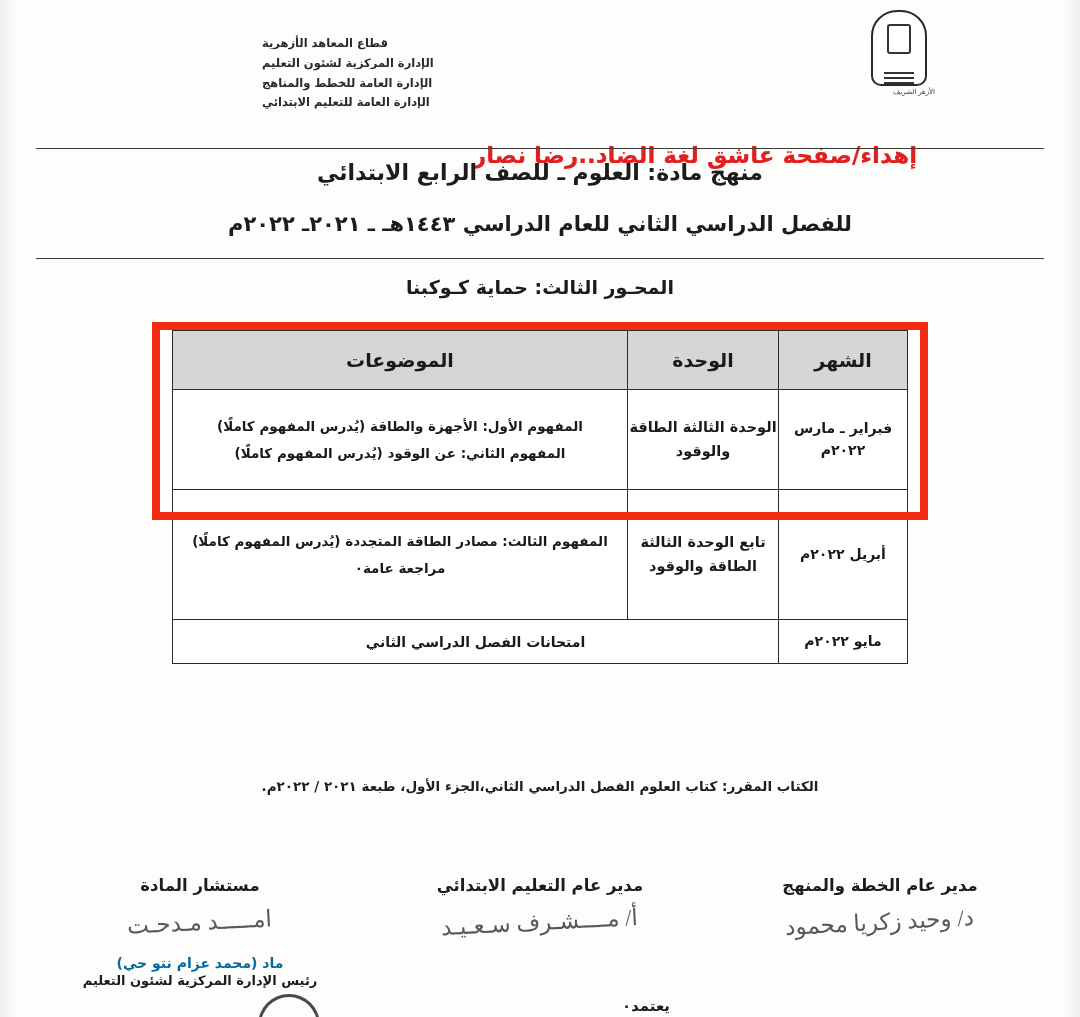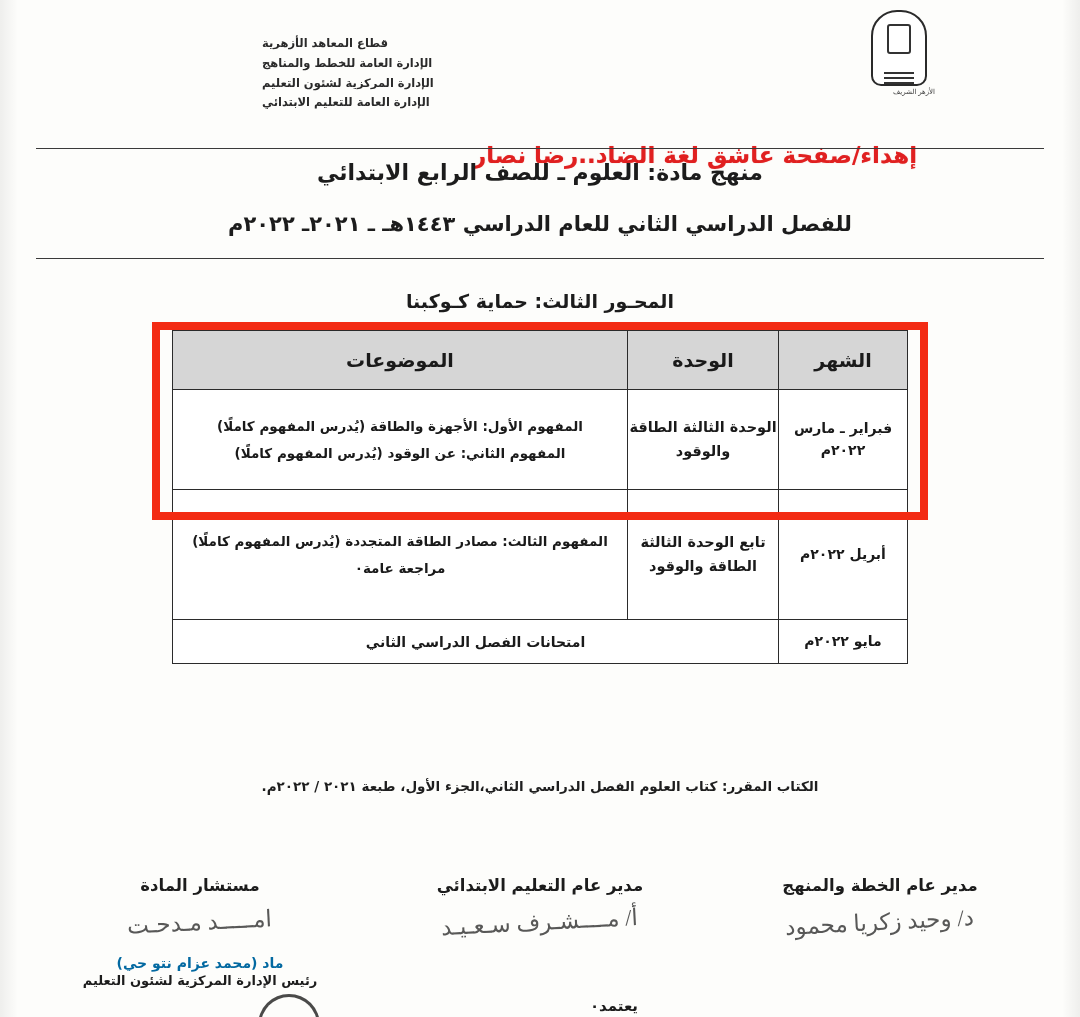"الإدارة العامة للخطط والمناهج" div { order: before "الإدارة المركزية لشئون التعليم" -> after "الإدارة المركزية لشئون التعليم" }
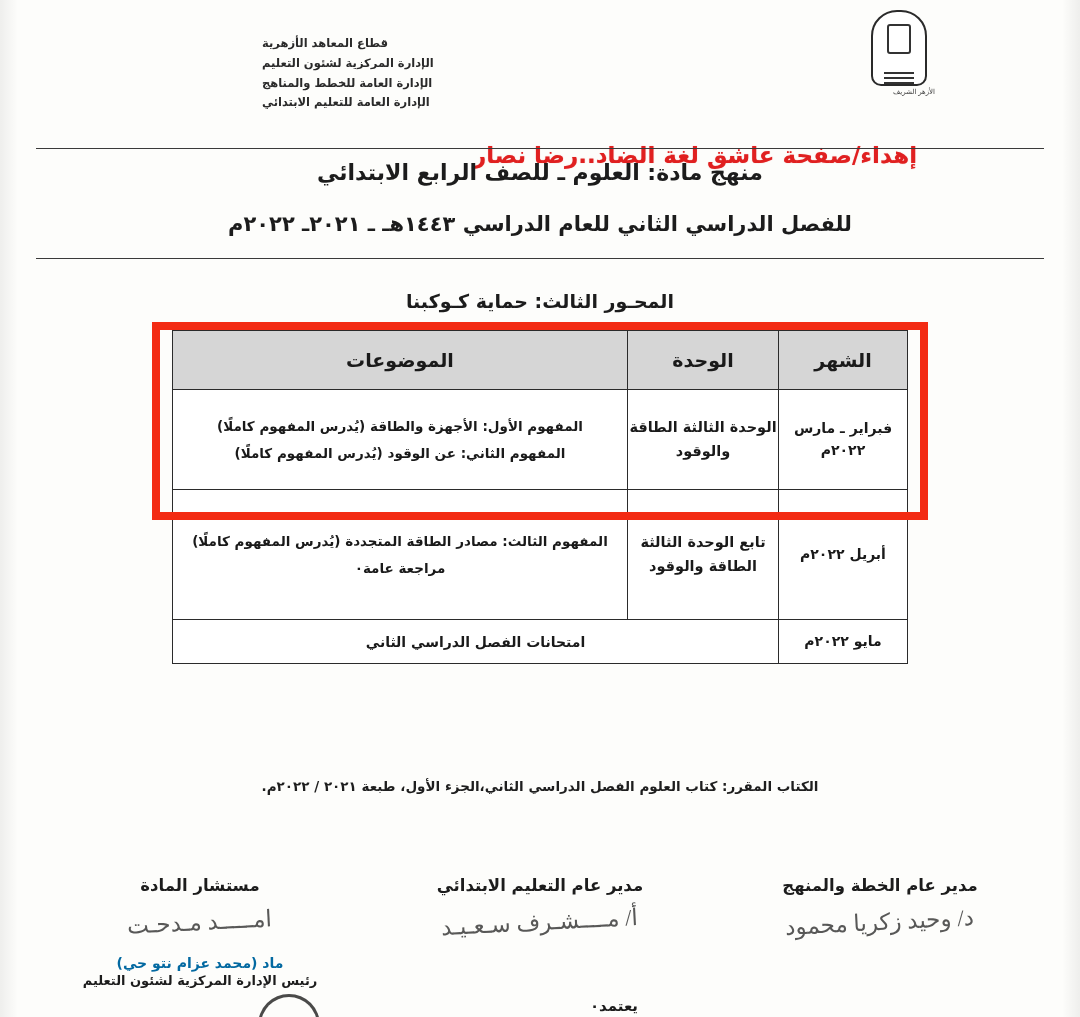"المحـور الثالث: حماية كـوكبنا" .title-3 { margin-top: 14px -> none }
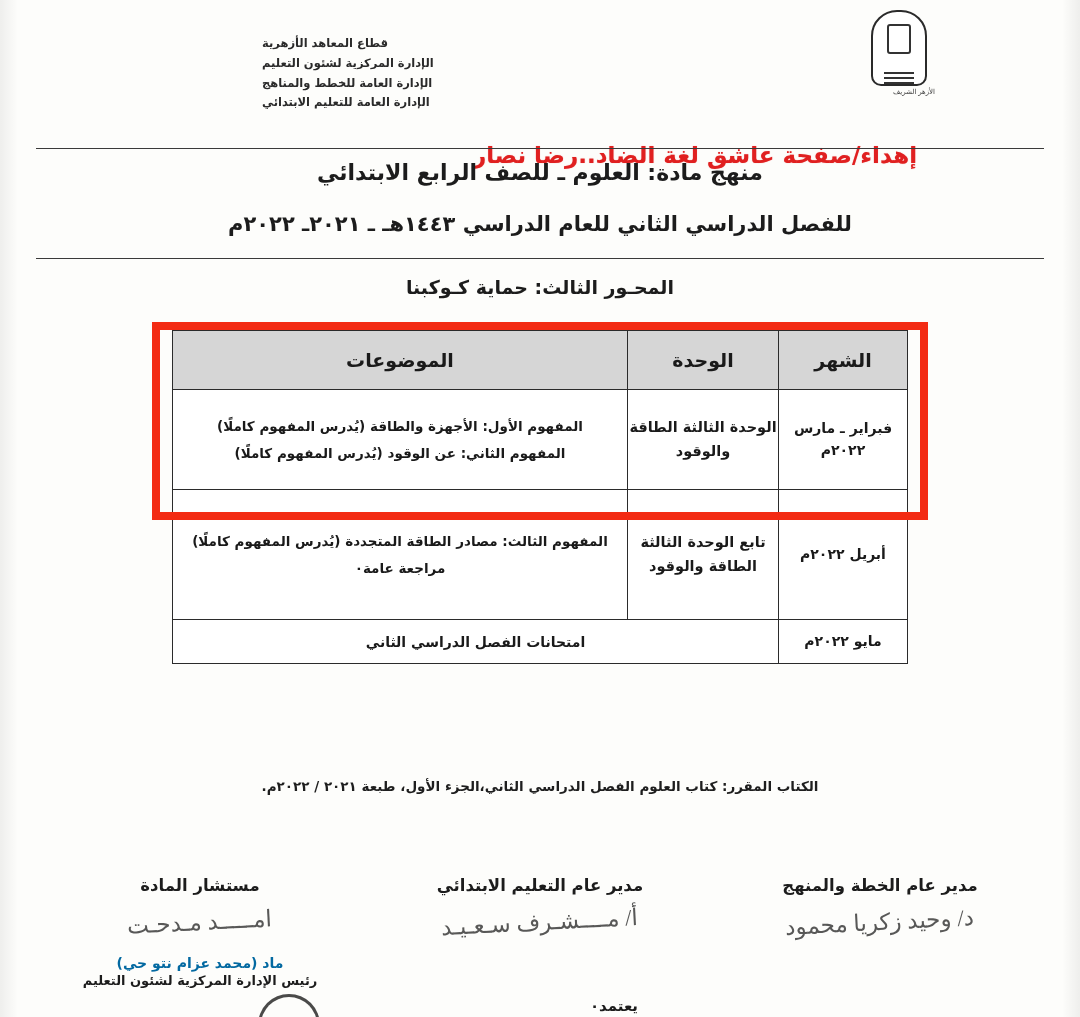"يعتمد٠" .approve { right: 442px -> 410px }
